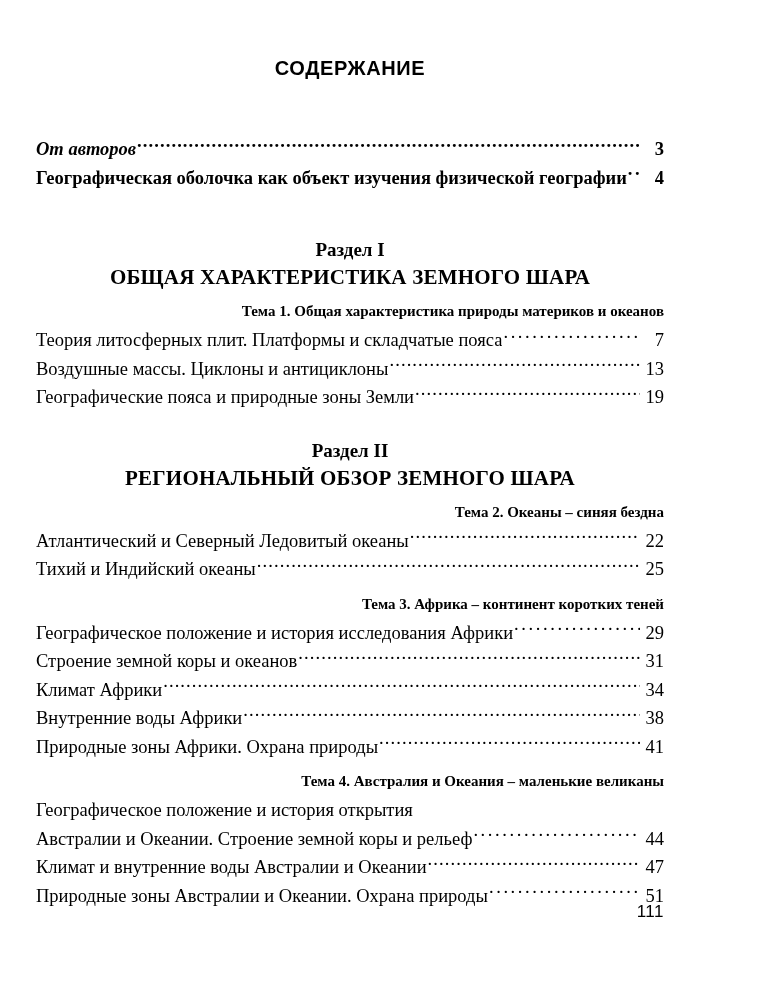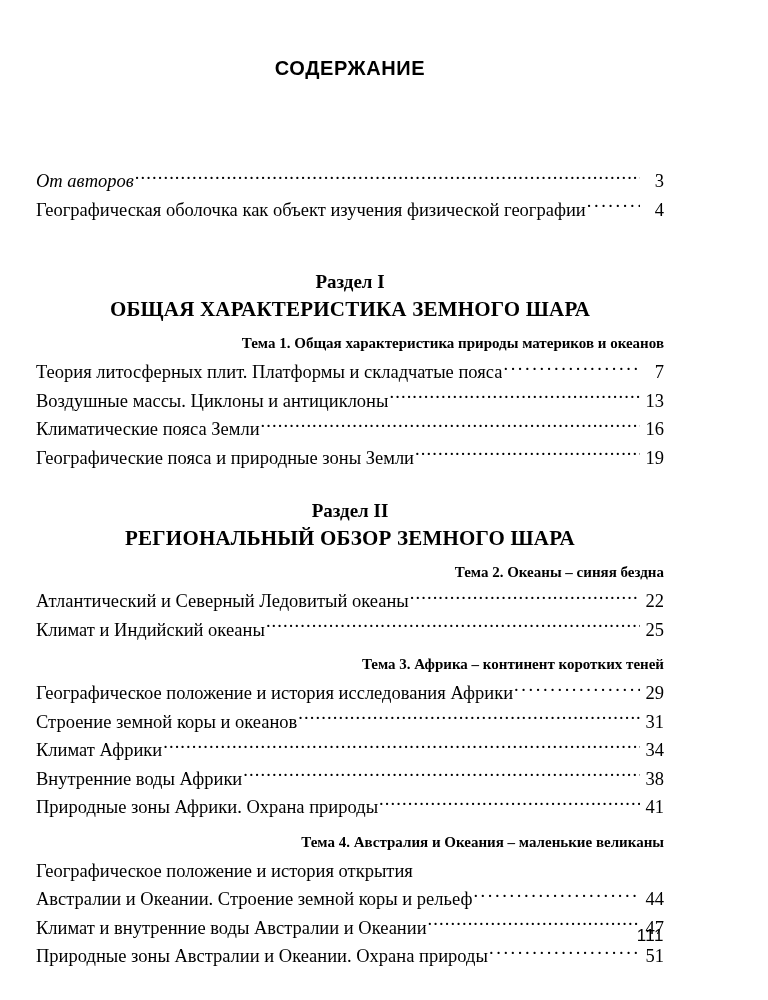"От авторов" .front-matter { font-weight: none -> bold; margin-top: 88px -> 56px }
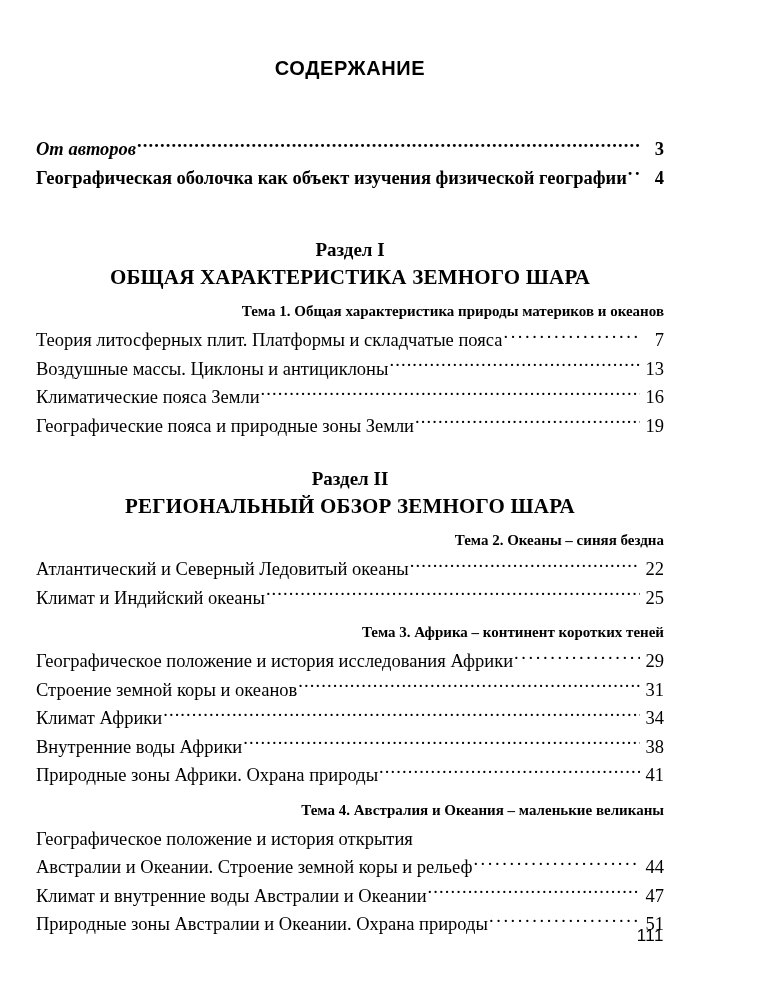"Климатические пояса Земли" div.toc-entry { html: <div> <span>Климатические пояса Земли</span> <span></span> <span>16</span> </div> -> none }
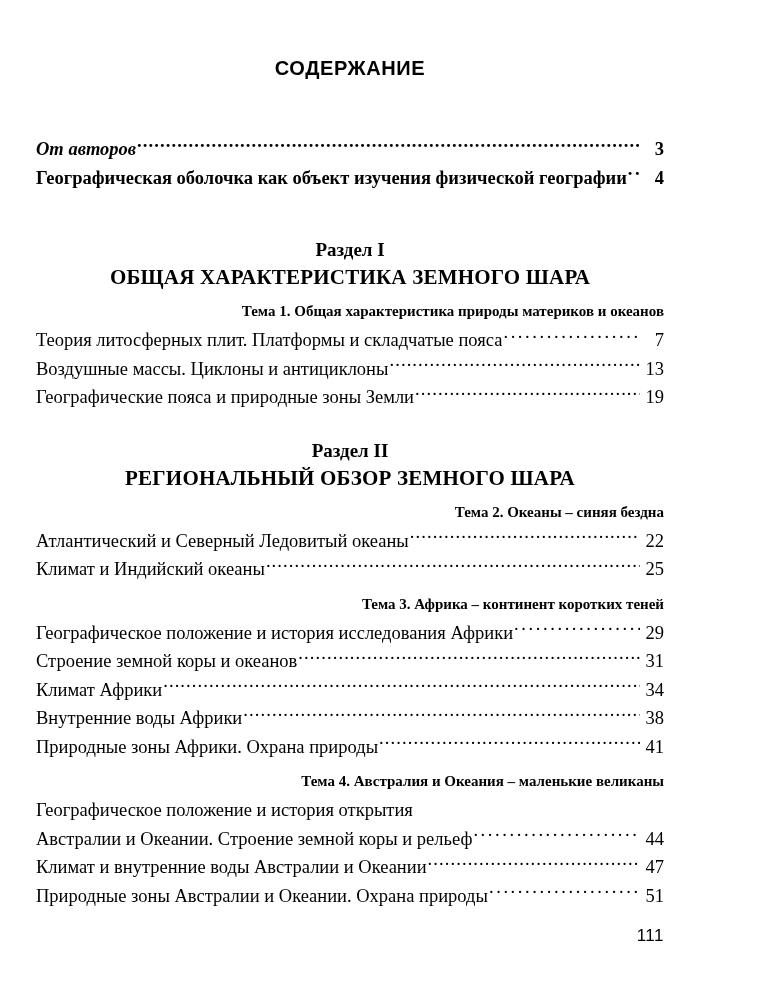"Климат и Индийский океаны" span.entry-text { text: Климат -> Тихий }
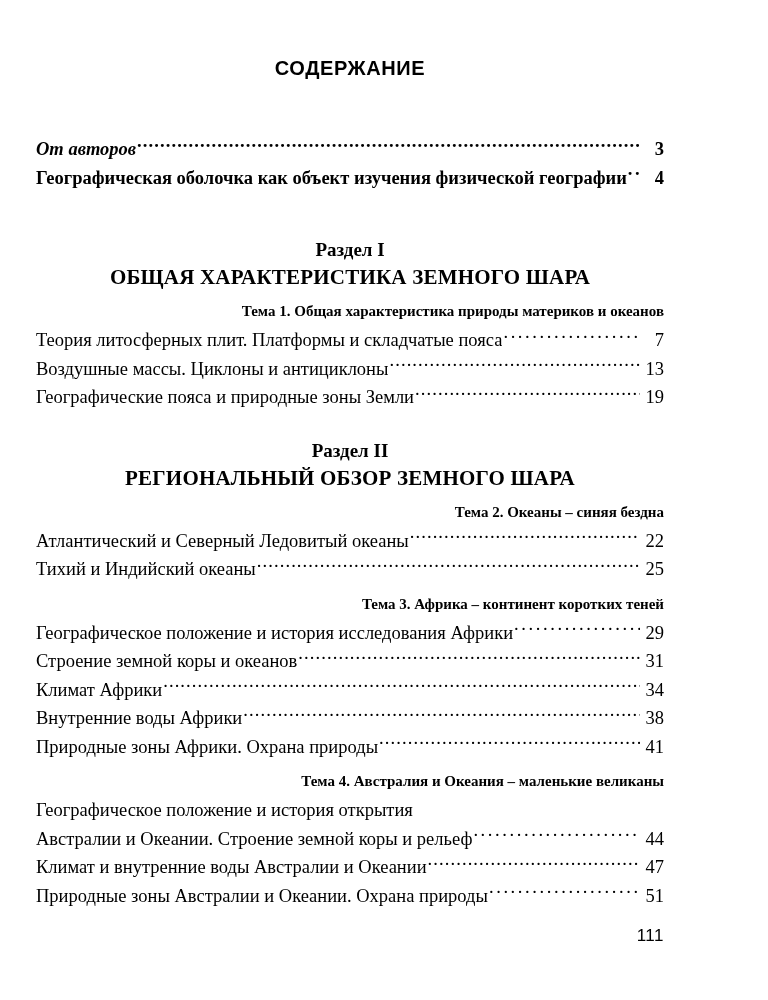"111" .folio { bottom: 54px -> 78px }
